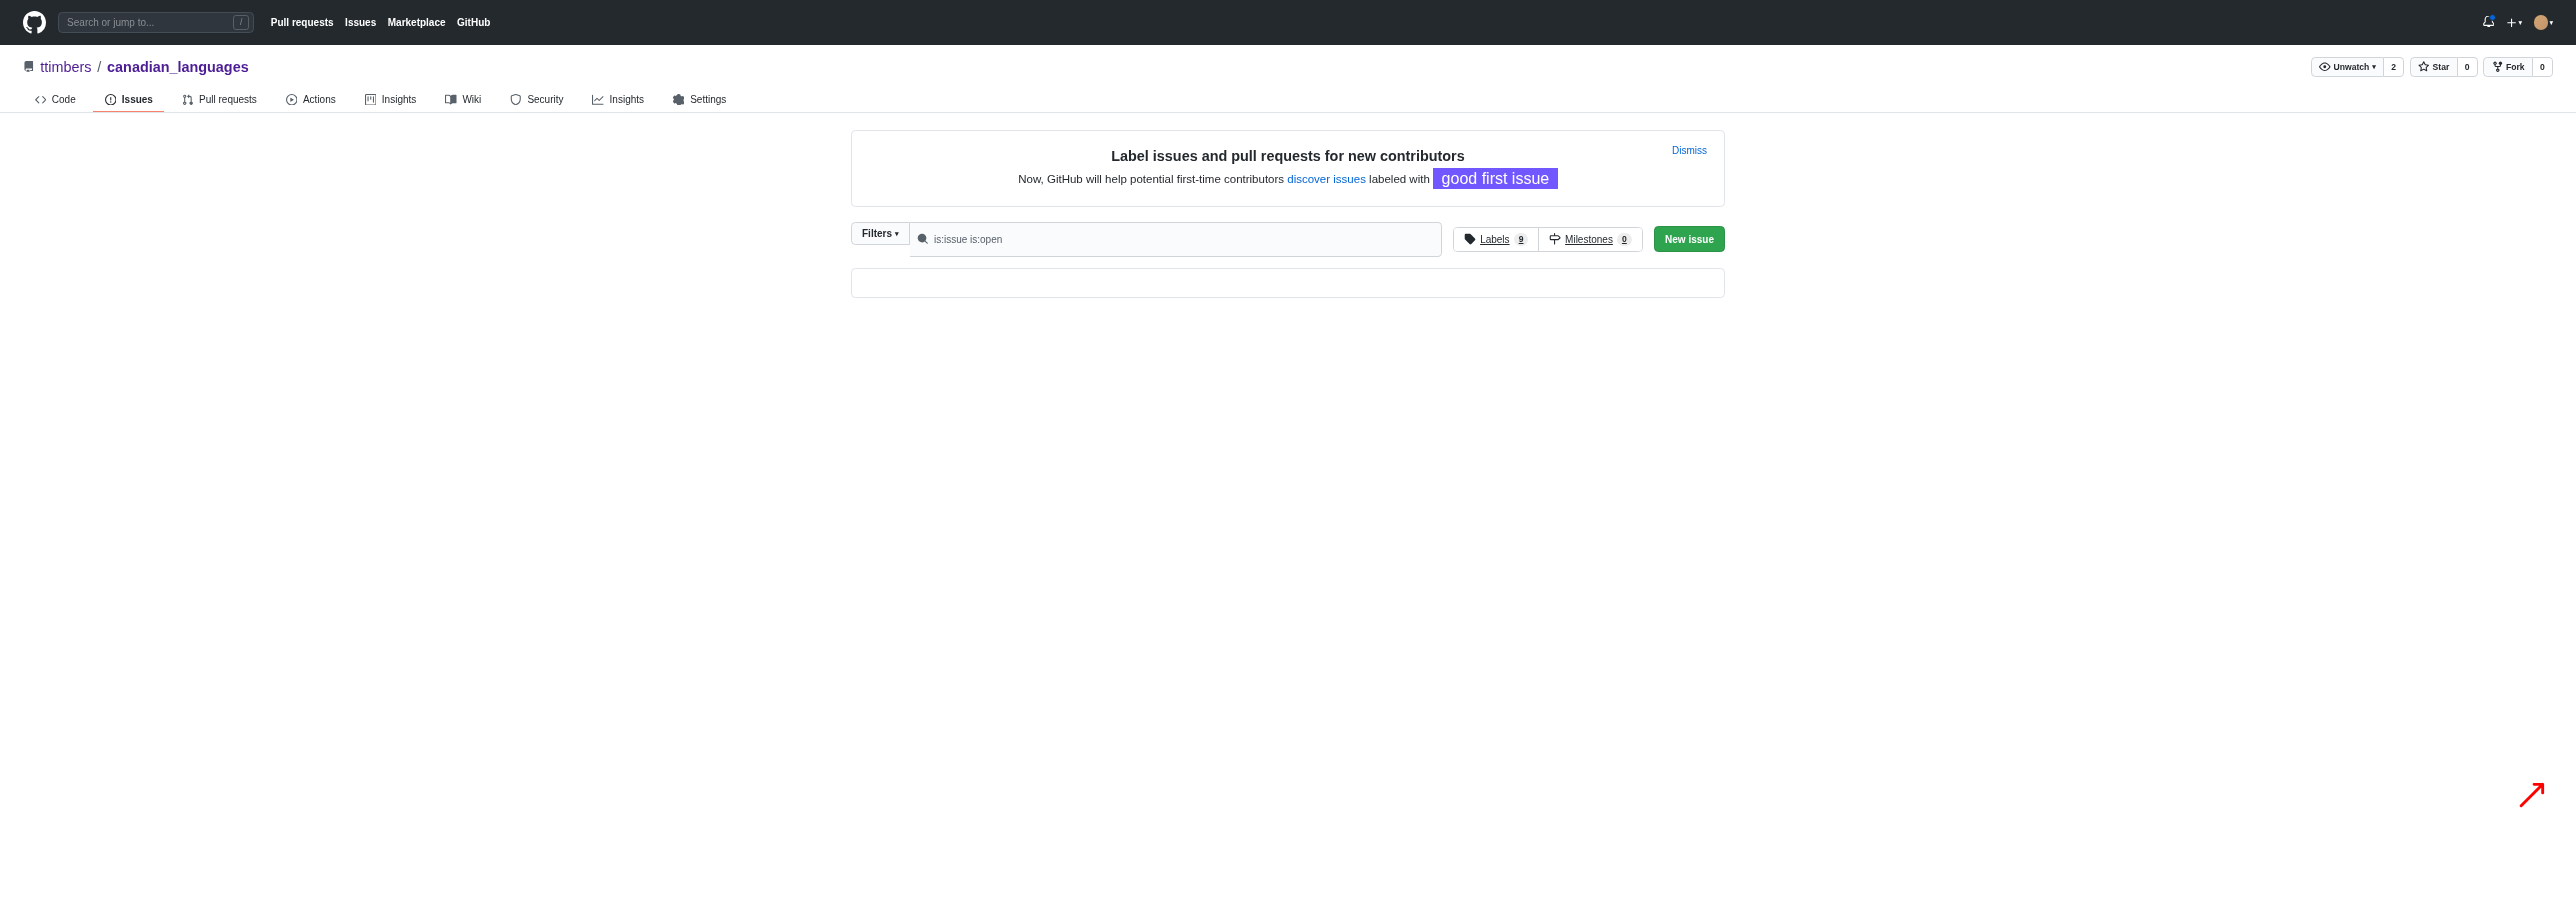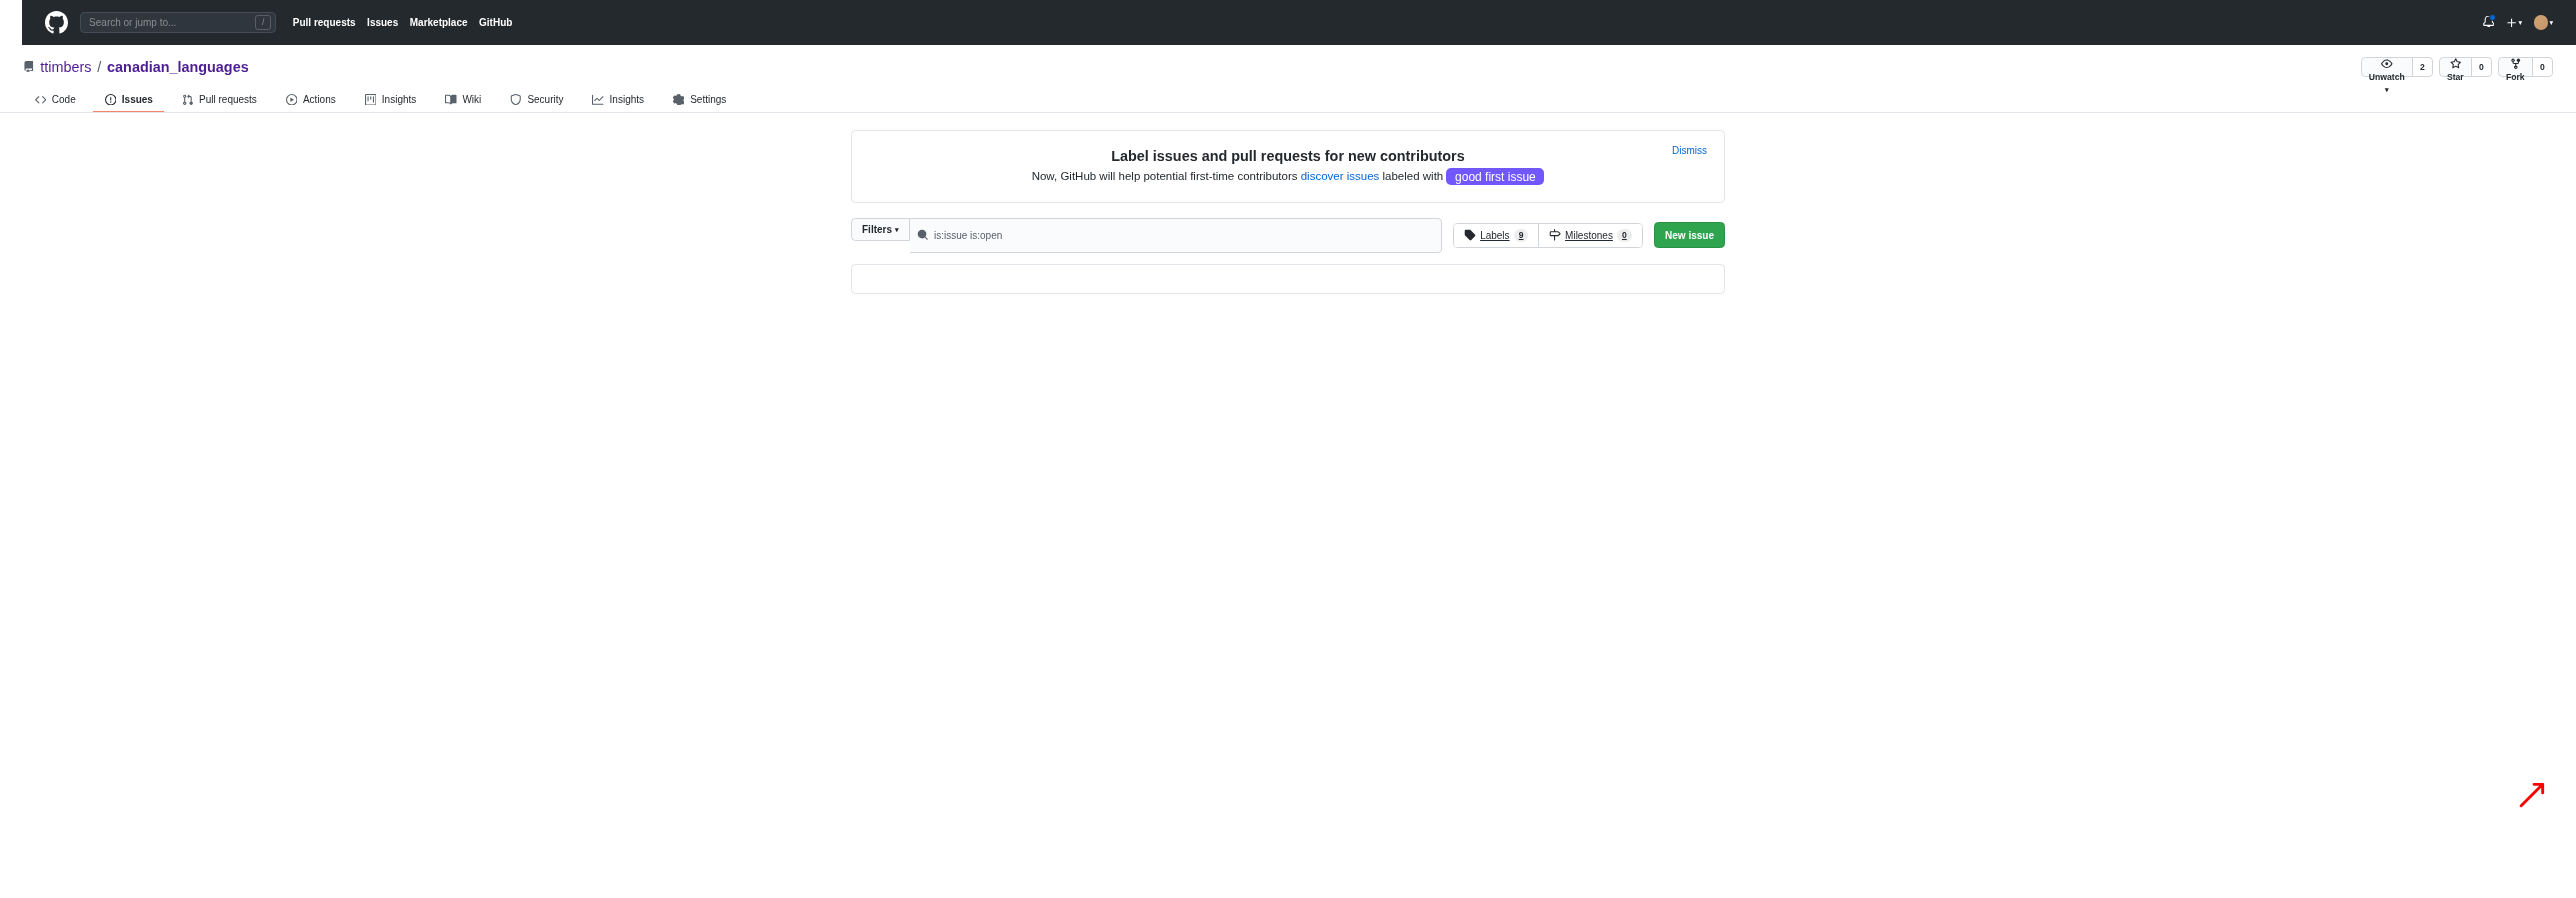"Search or jump to..." .topbar { margin-left: 22px -> none }
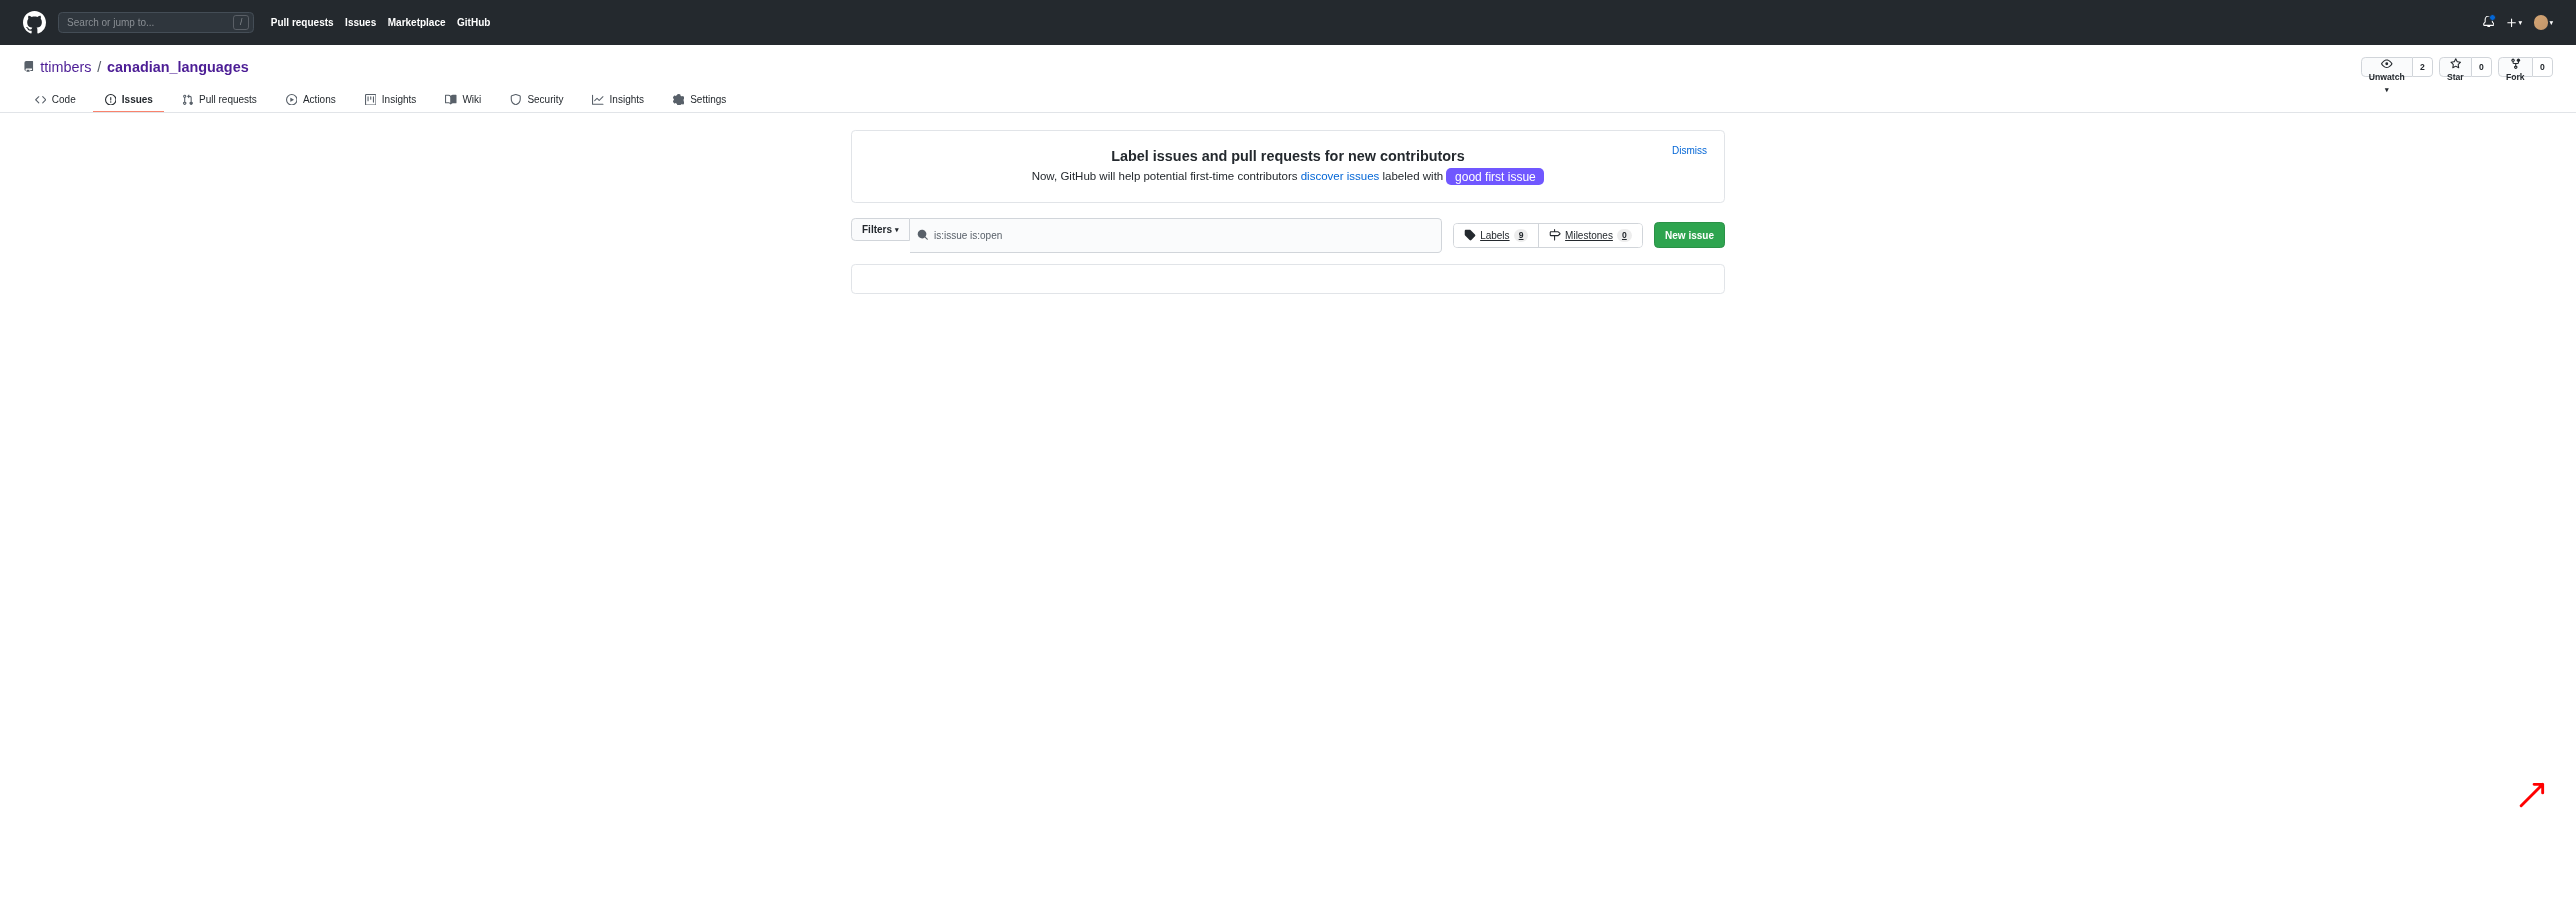"Unwatch" .btn-sm:first-child { flex-direction: column -> none }
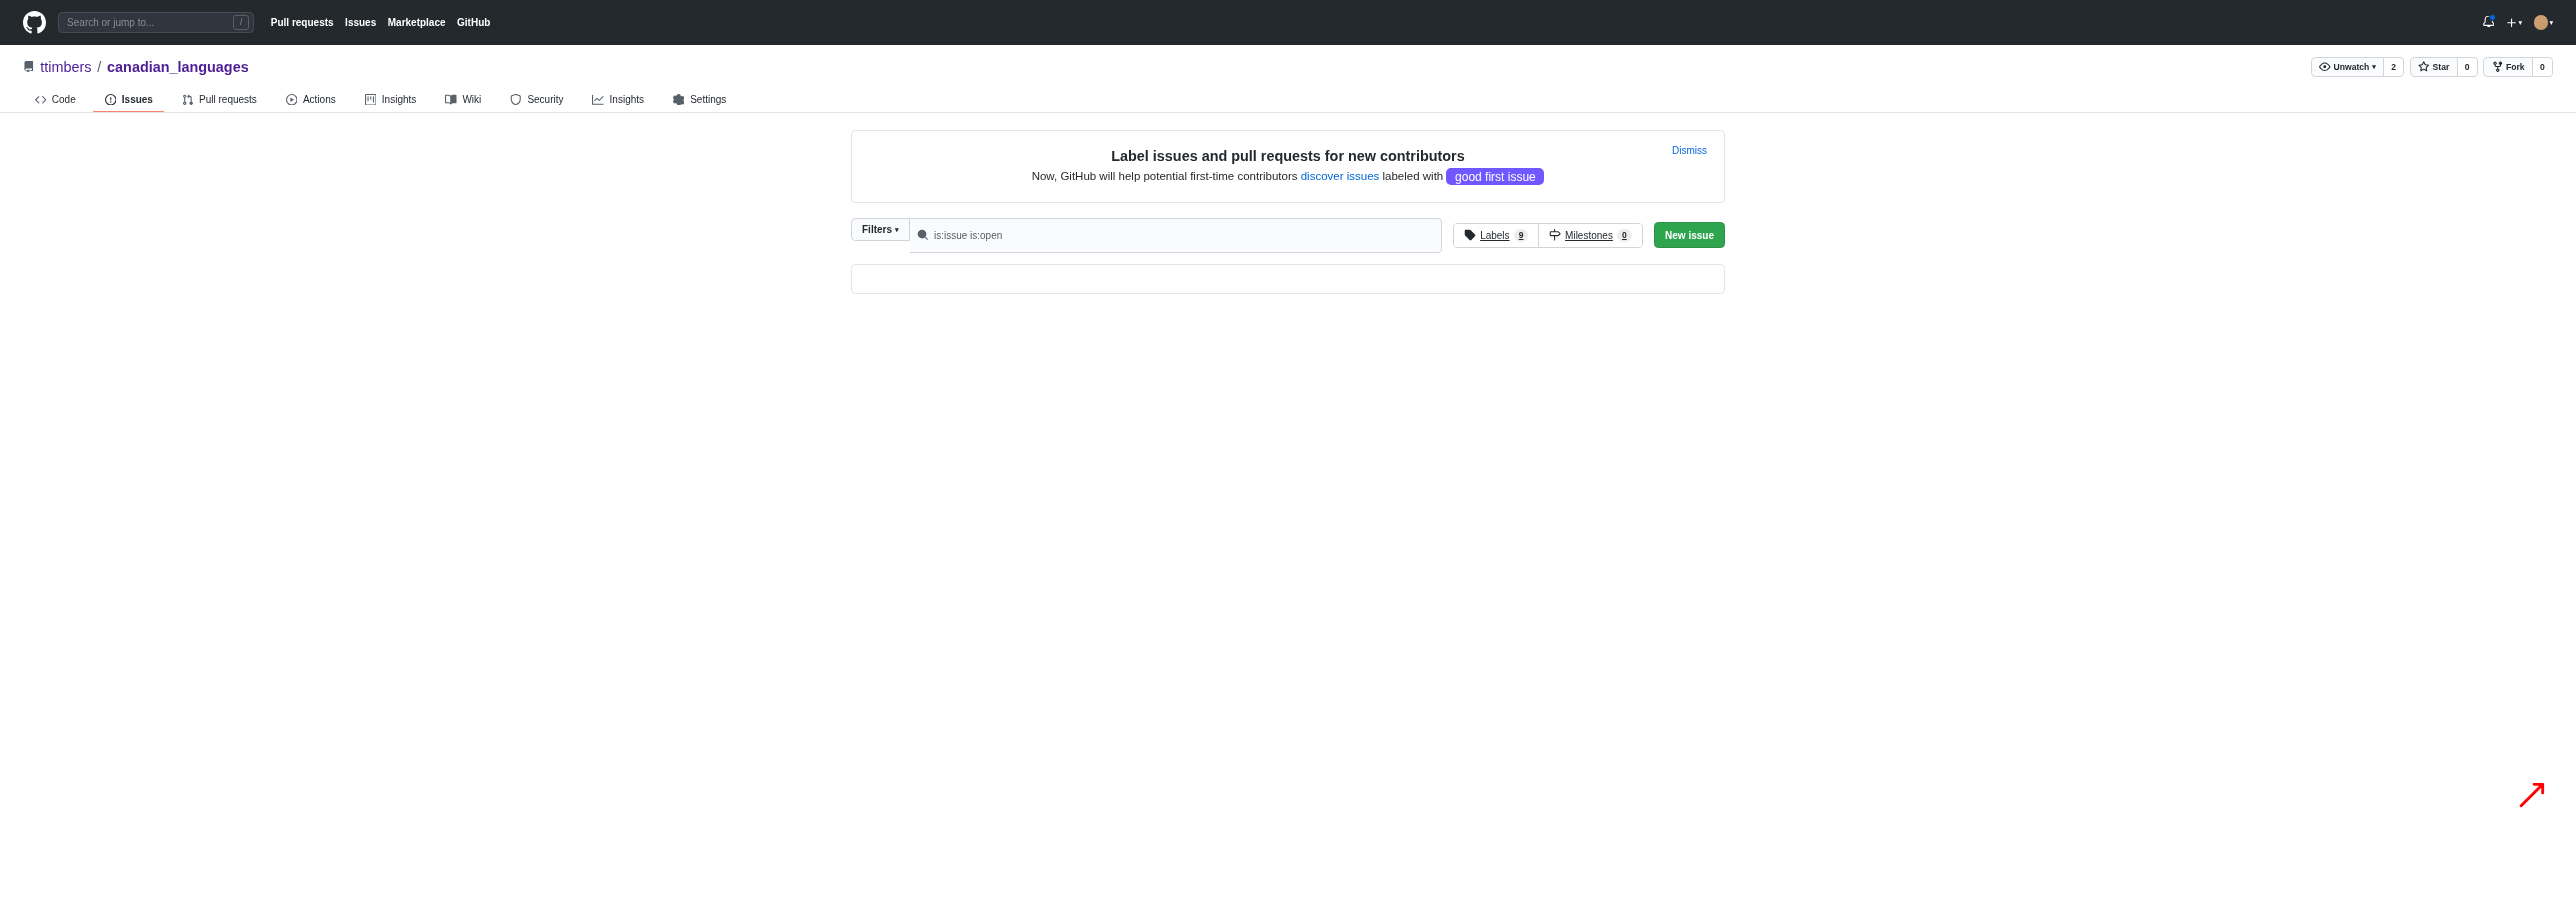"good first issue" .label-pill { border-radius: 5px -> 0; font-size: 12px -> 16px }
